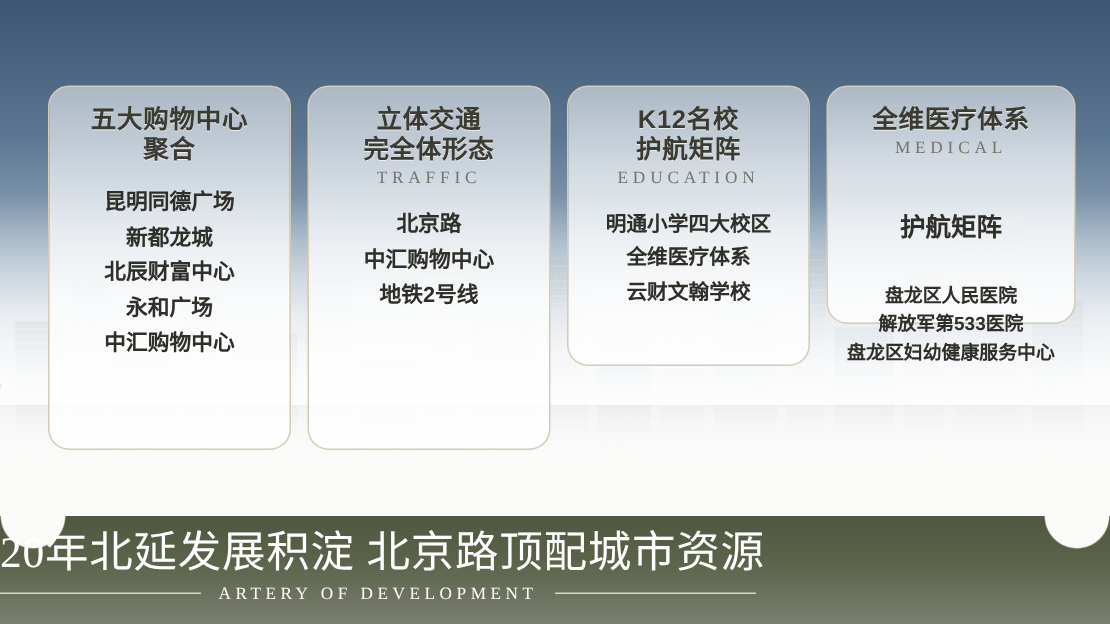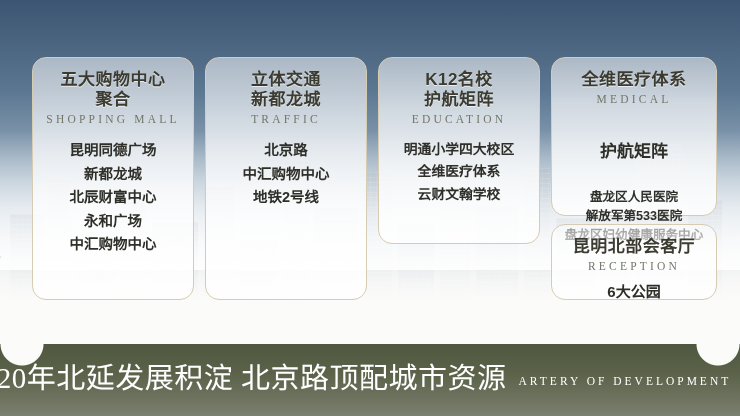"立体交通" div.card-title { text: 新都龙城 -> 完全体形态 }
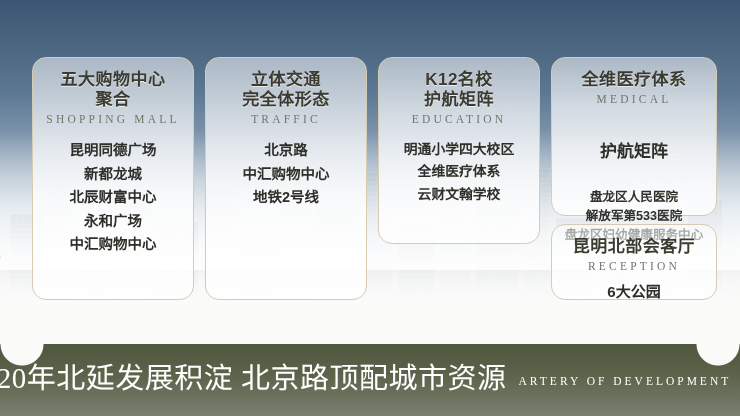"SHOPPING MALL" div.card-sub { html: <div>SHOPPING MALL</div> -> none }
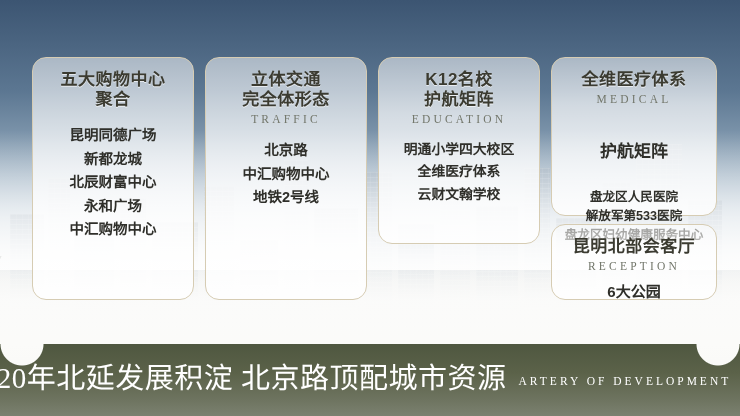"昆明北部会客厅" div.card { html: <div> <div>昆明北部会客厅</div> <div>RECEPTION</div> <div>6大公园</div> </div> -> none }
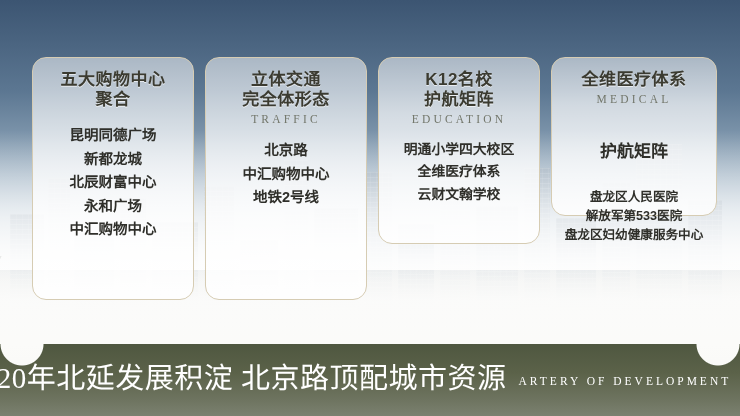"20年北延发展积淀 北京路顶配城市资源" .banner-inner { align-items: center -> flex-start; flex-direction: none -> column }
